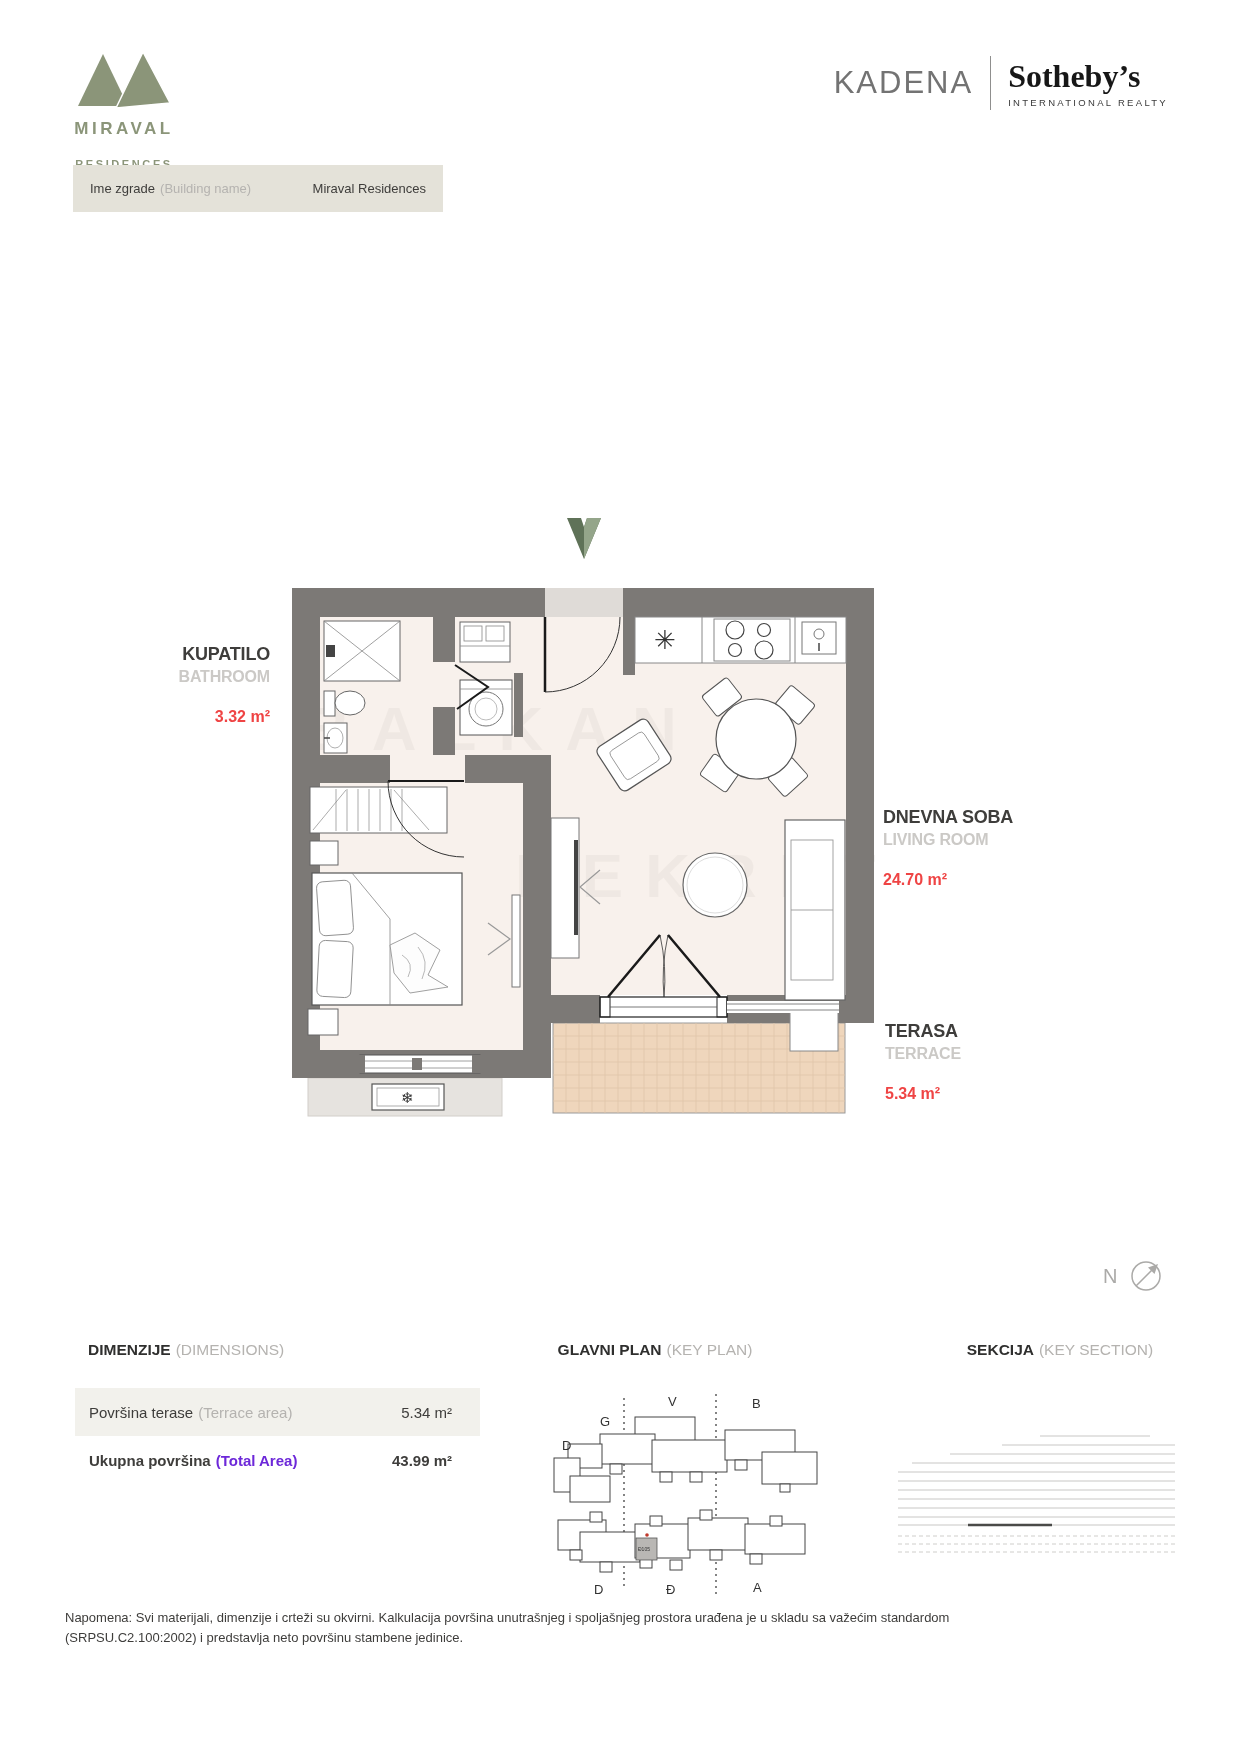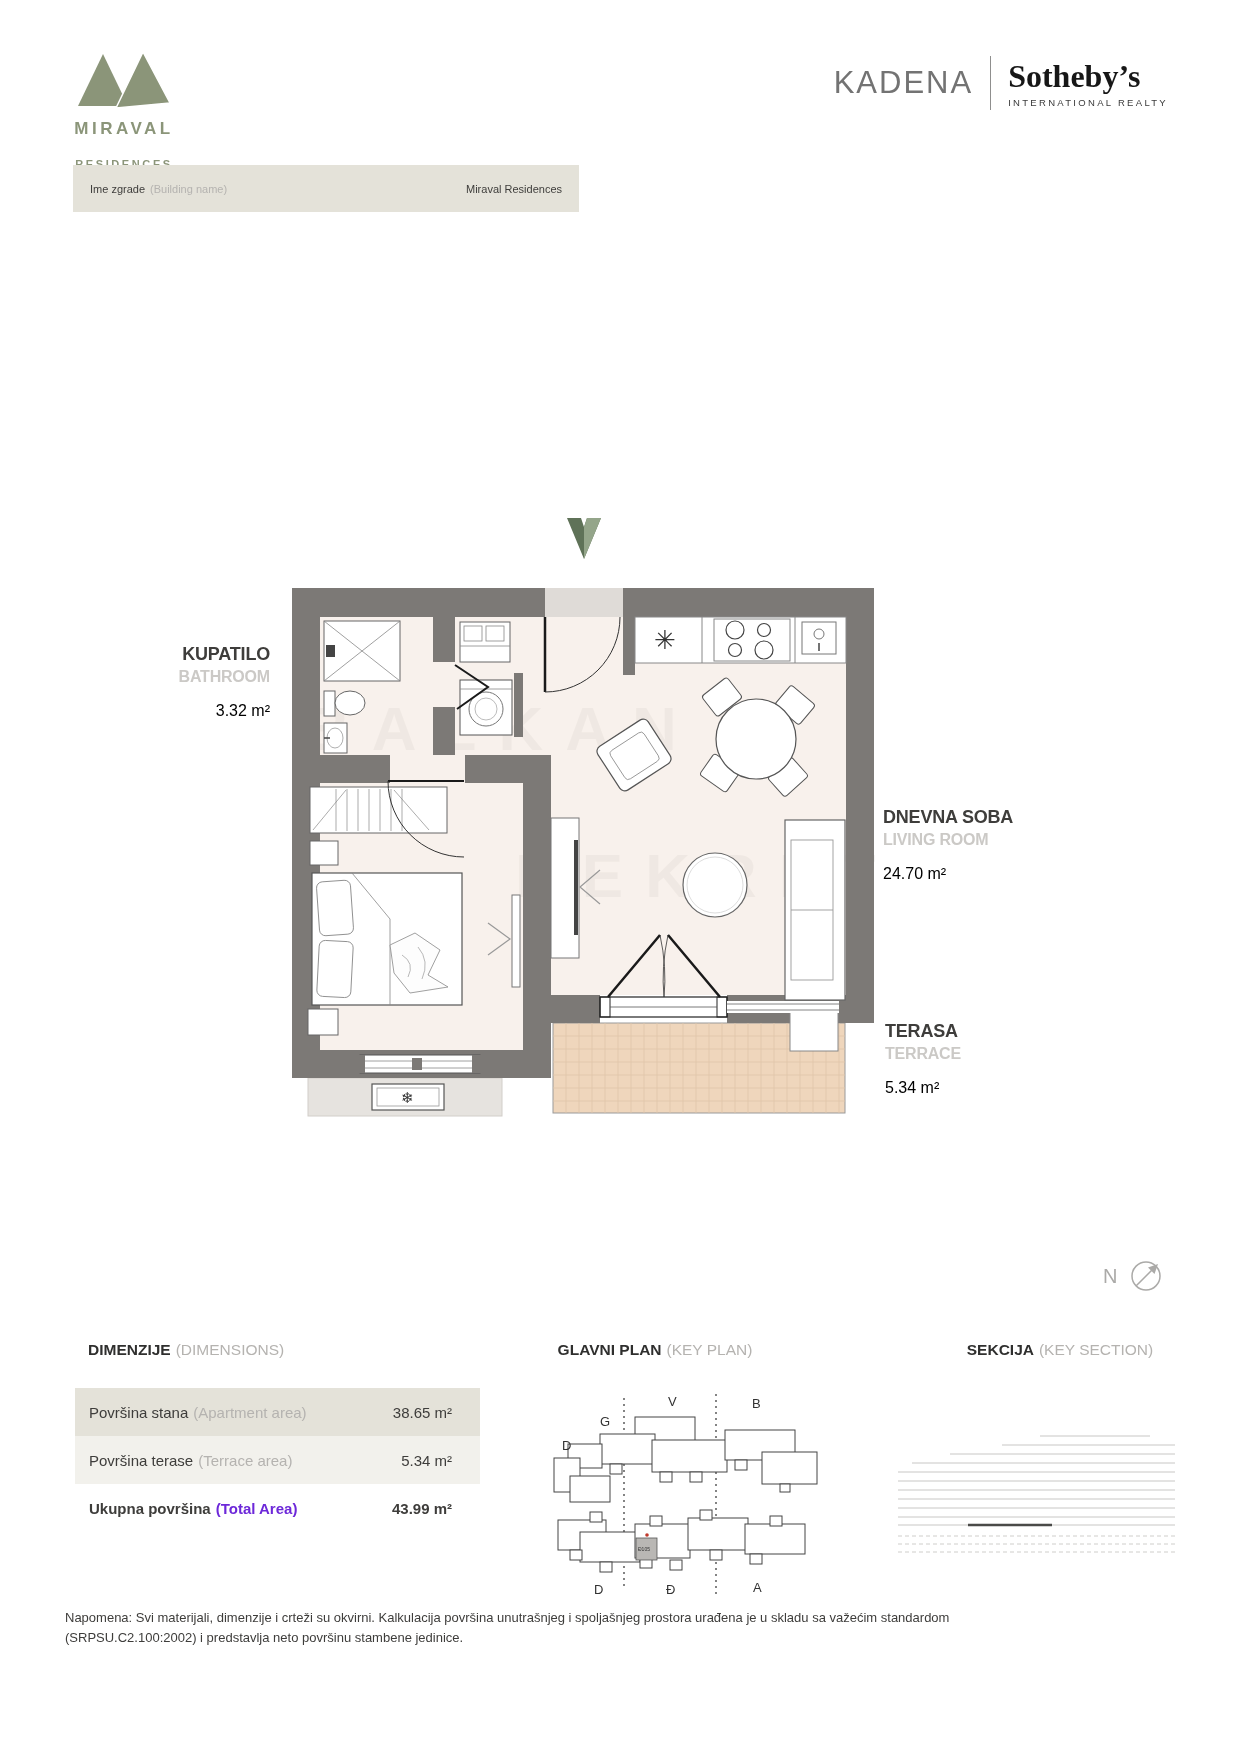"Ime zgrade (Building name)" .info-table { font-size: 11px -> 13px; width: 506px -> 370px }
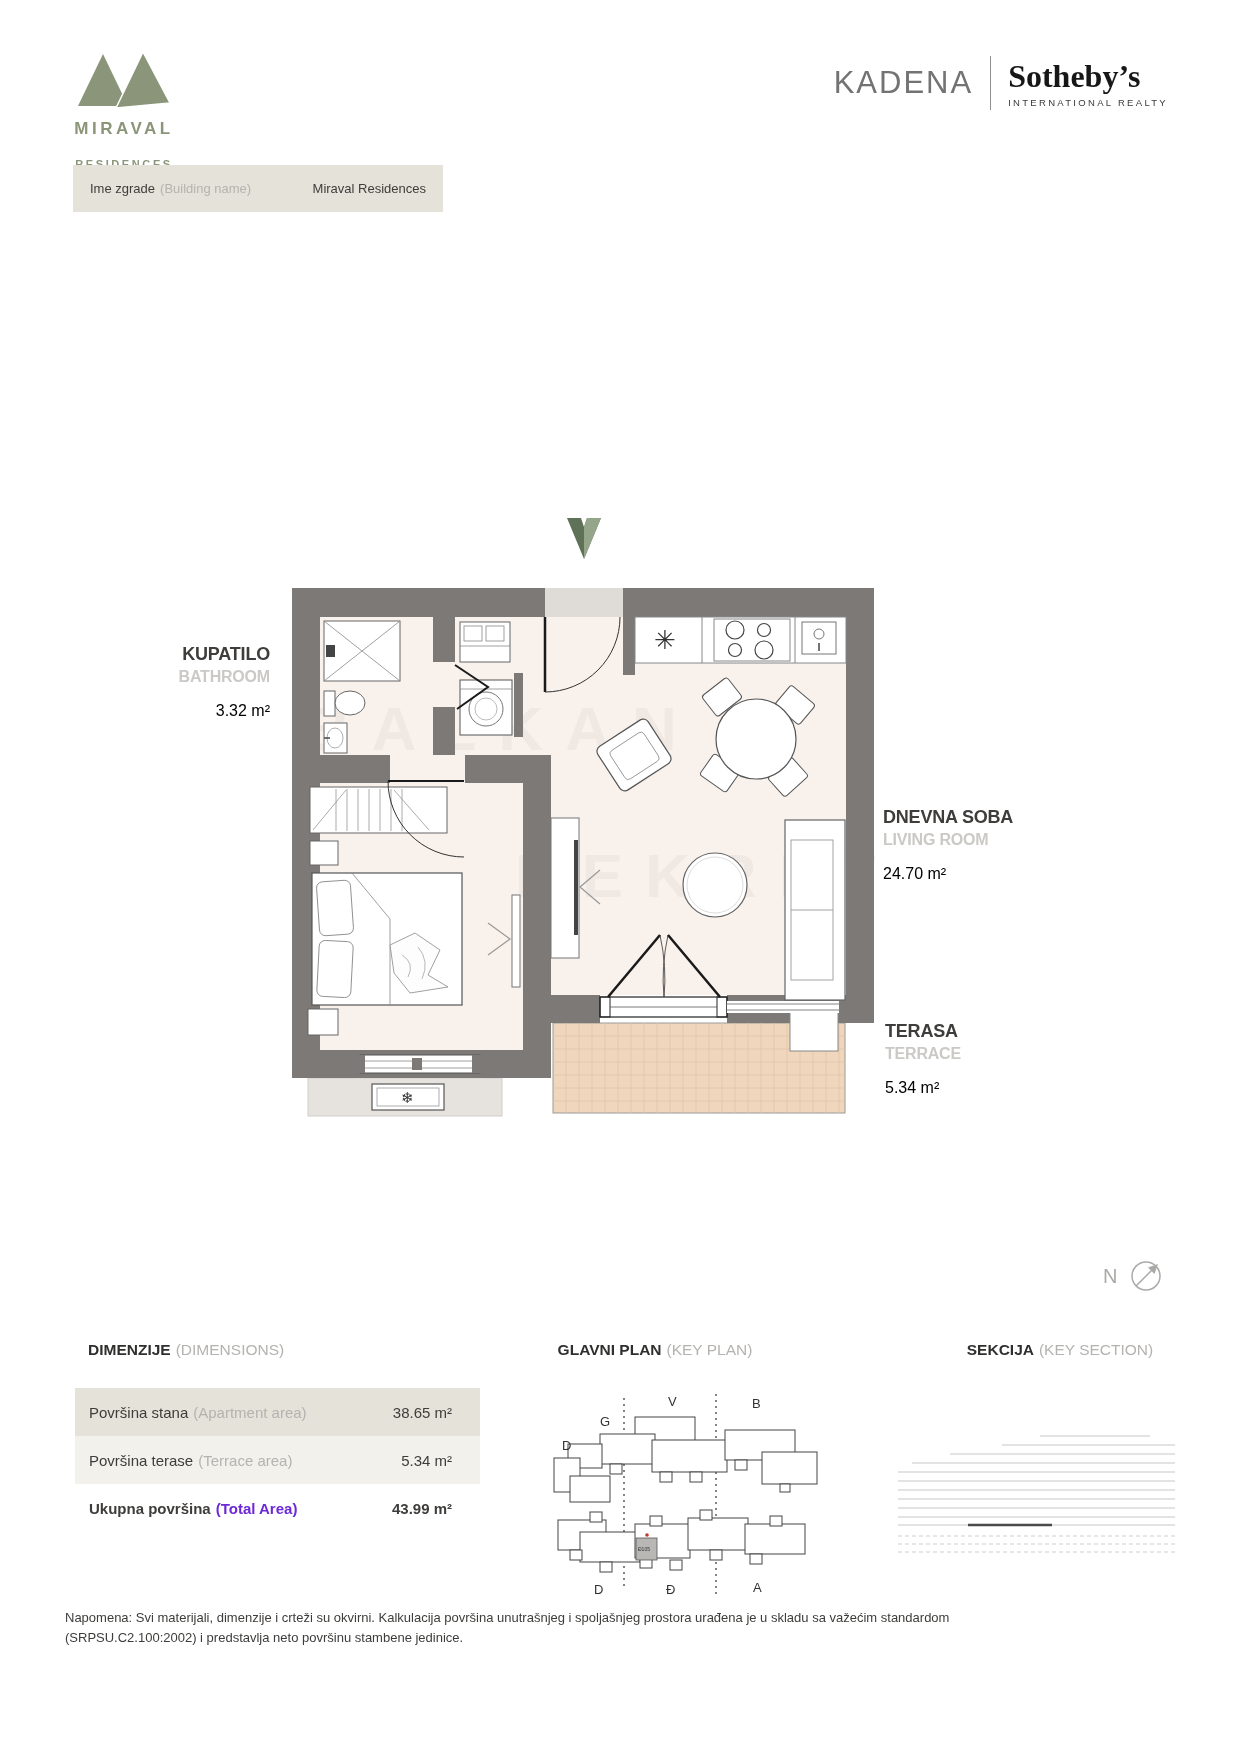"3.32 m²" .rl-area { color: #000000 -> #ef4444; font-weight: 400 -> 700; margin-top: 18px -> 24px }
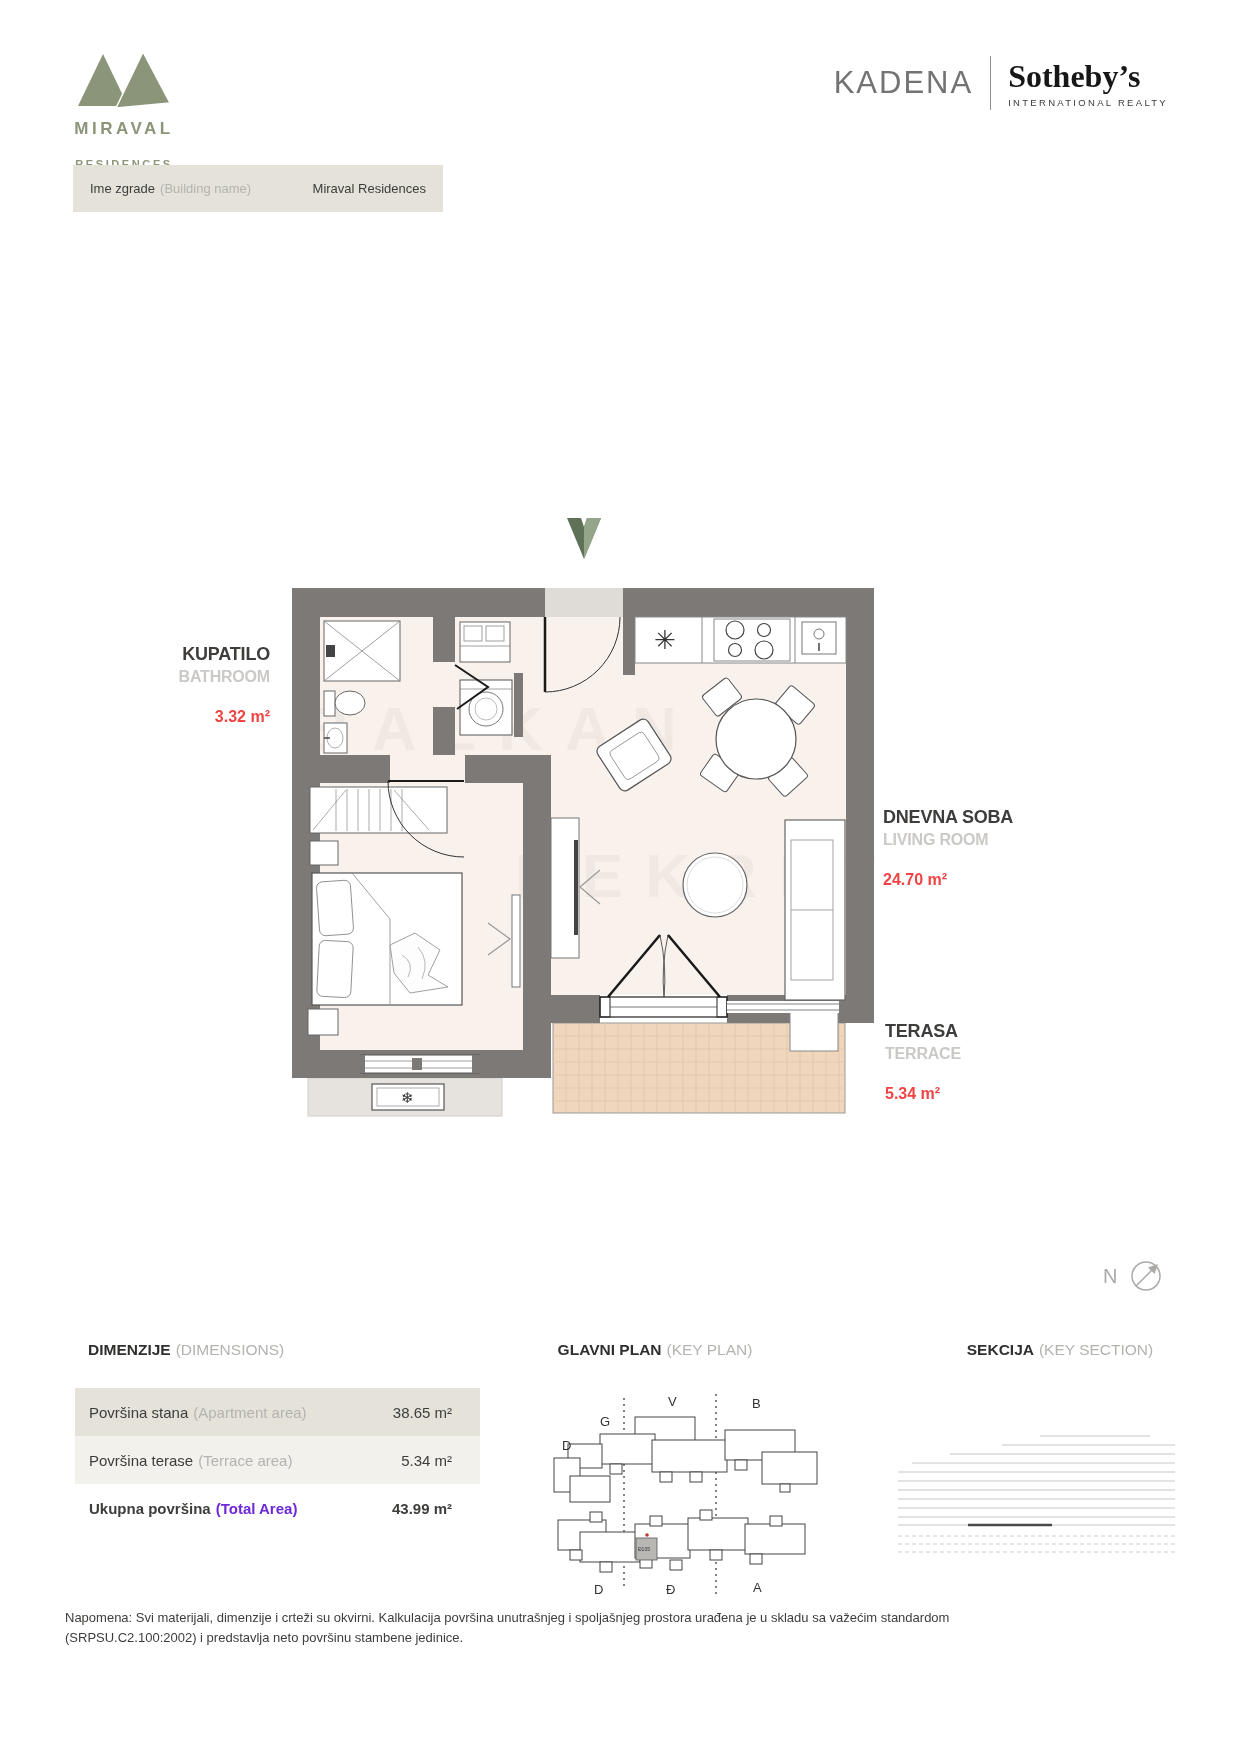"Površina stana (Apartment area)" div.dims-row { html: <div> <div><span>Površina stana</span><span>(Apartment area)</span></div> <div>38.65 m²</div> </div> -> none }
